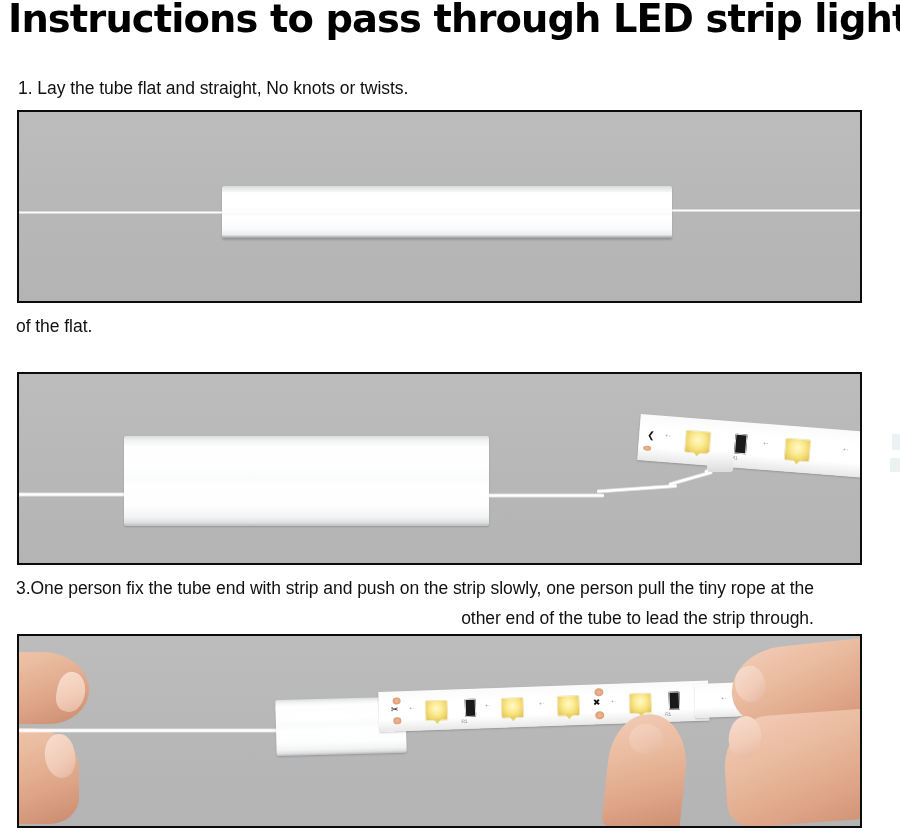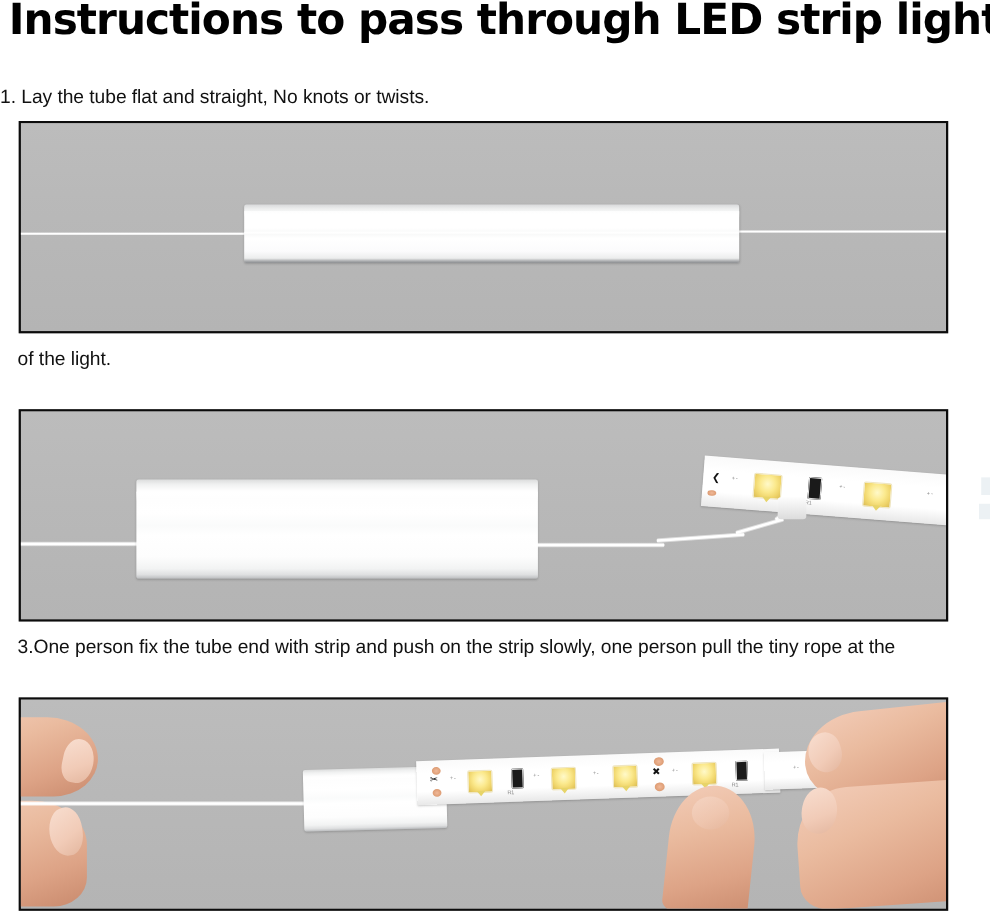"1. Lay the tube flat" #caption-1 { left: 0 -> 18px }
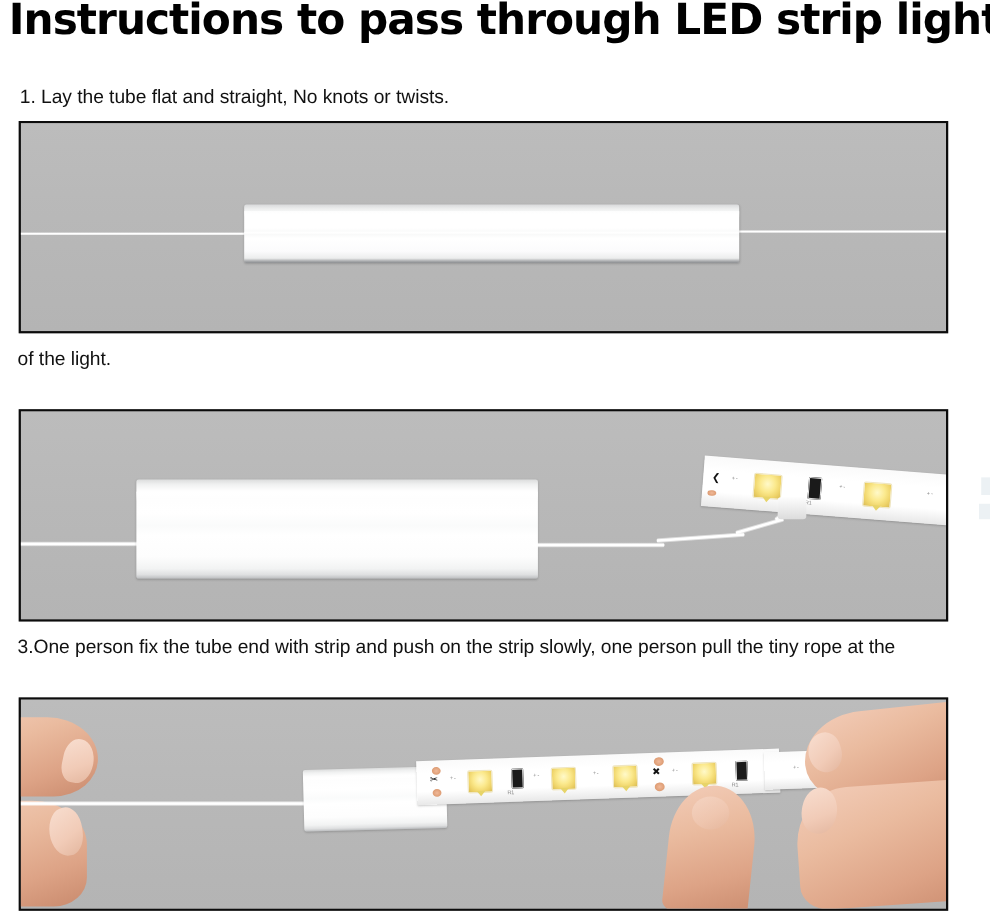"of the light." span.line { text: light -> flat }
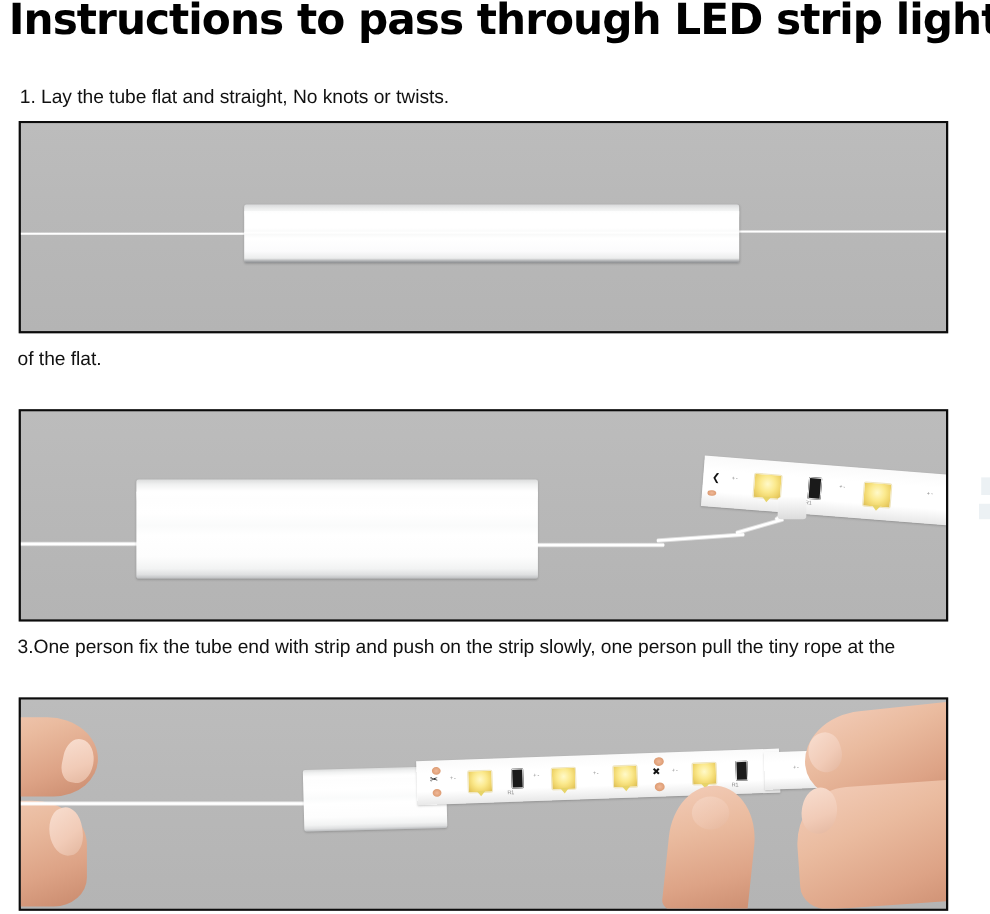"other end of the tube" span.line { html: none -> <span>other end of the tube to lead the strip through.</span> }
